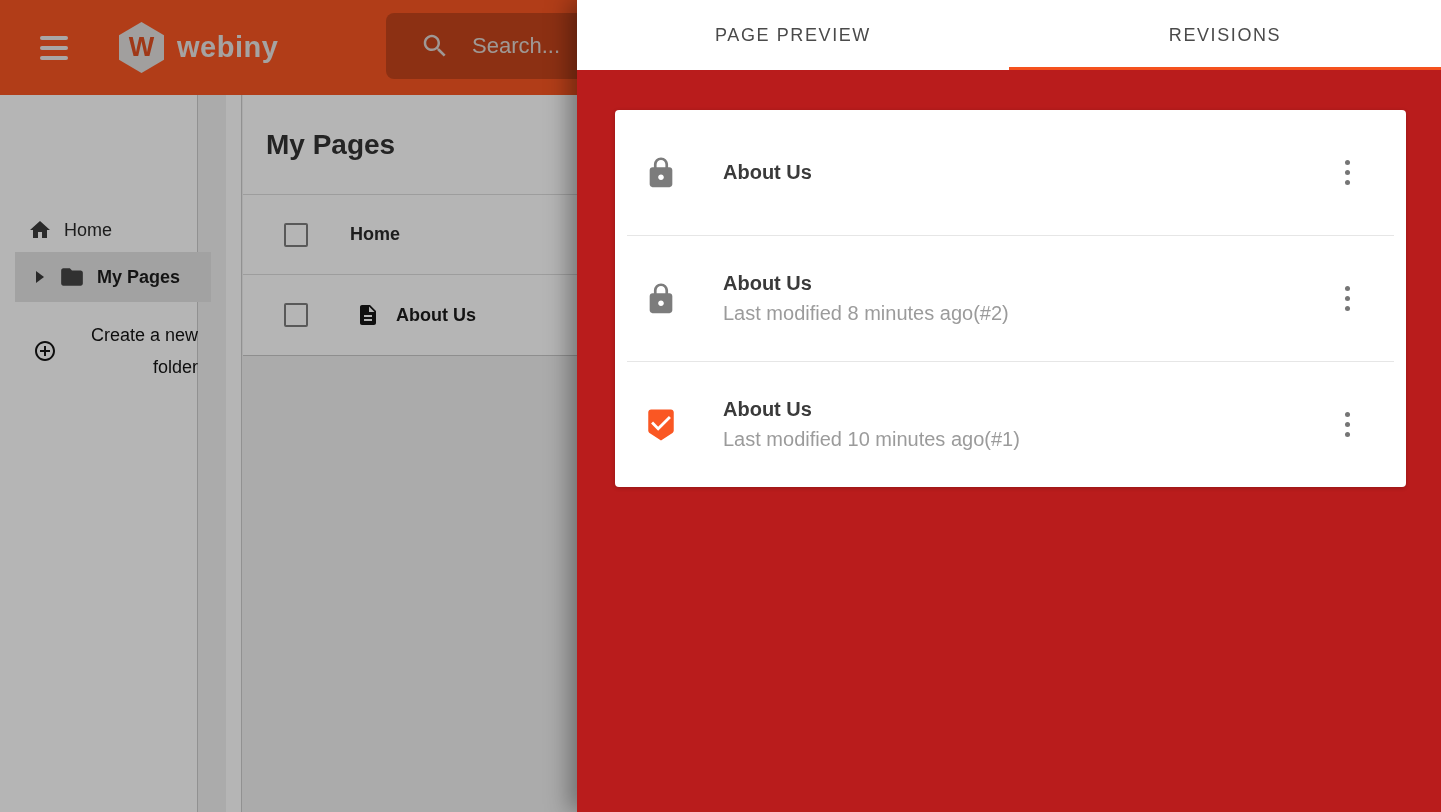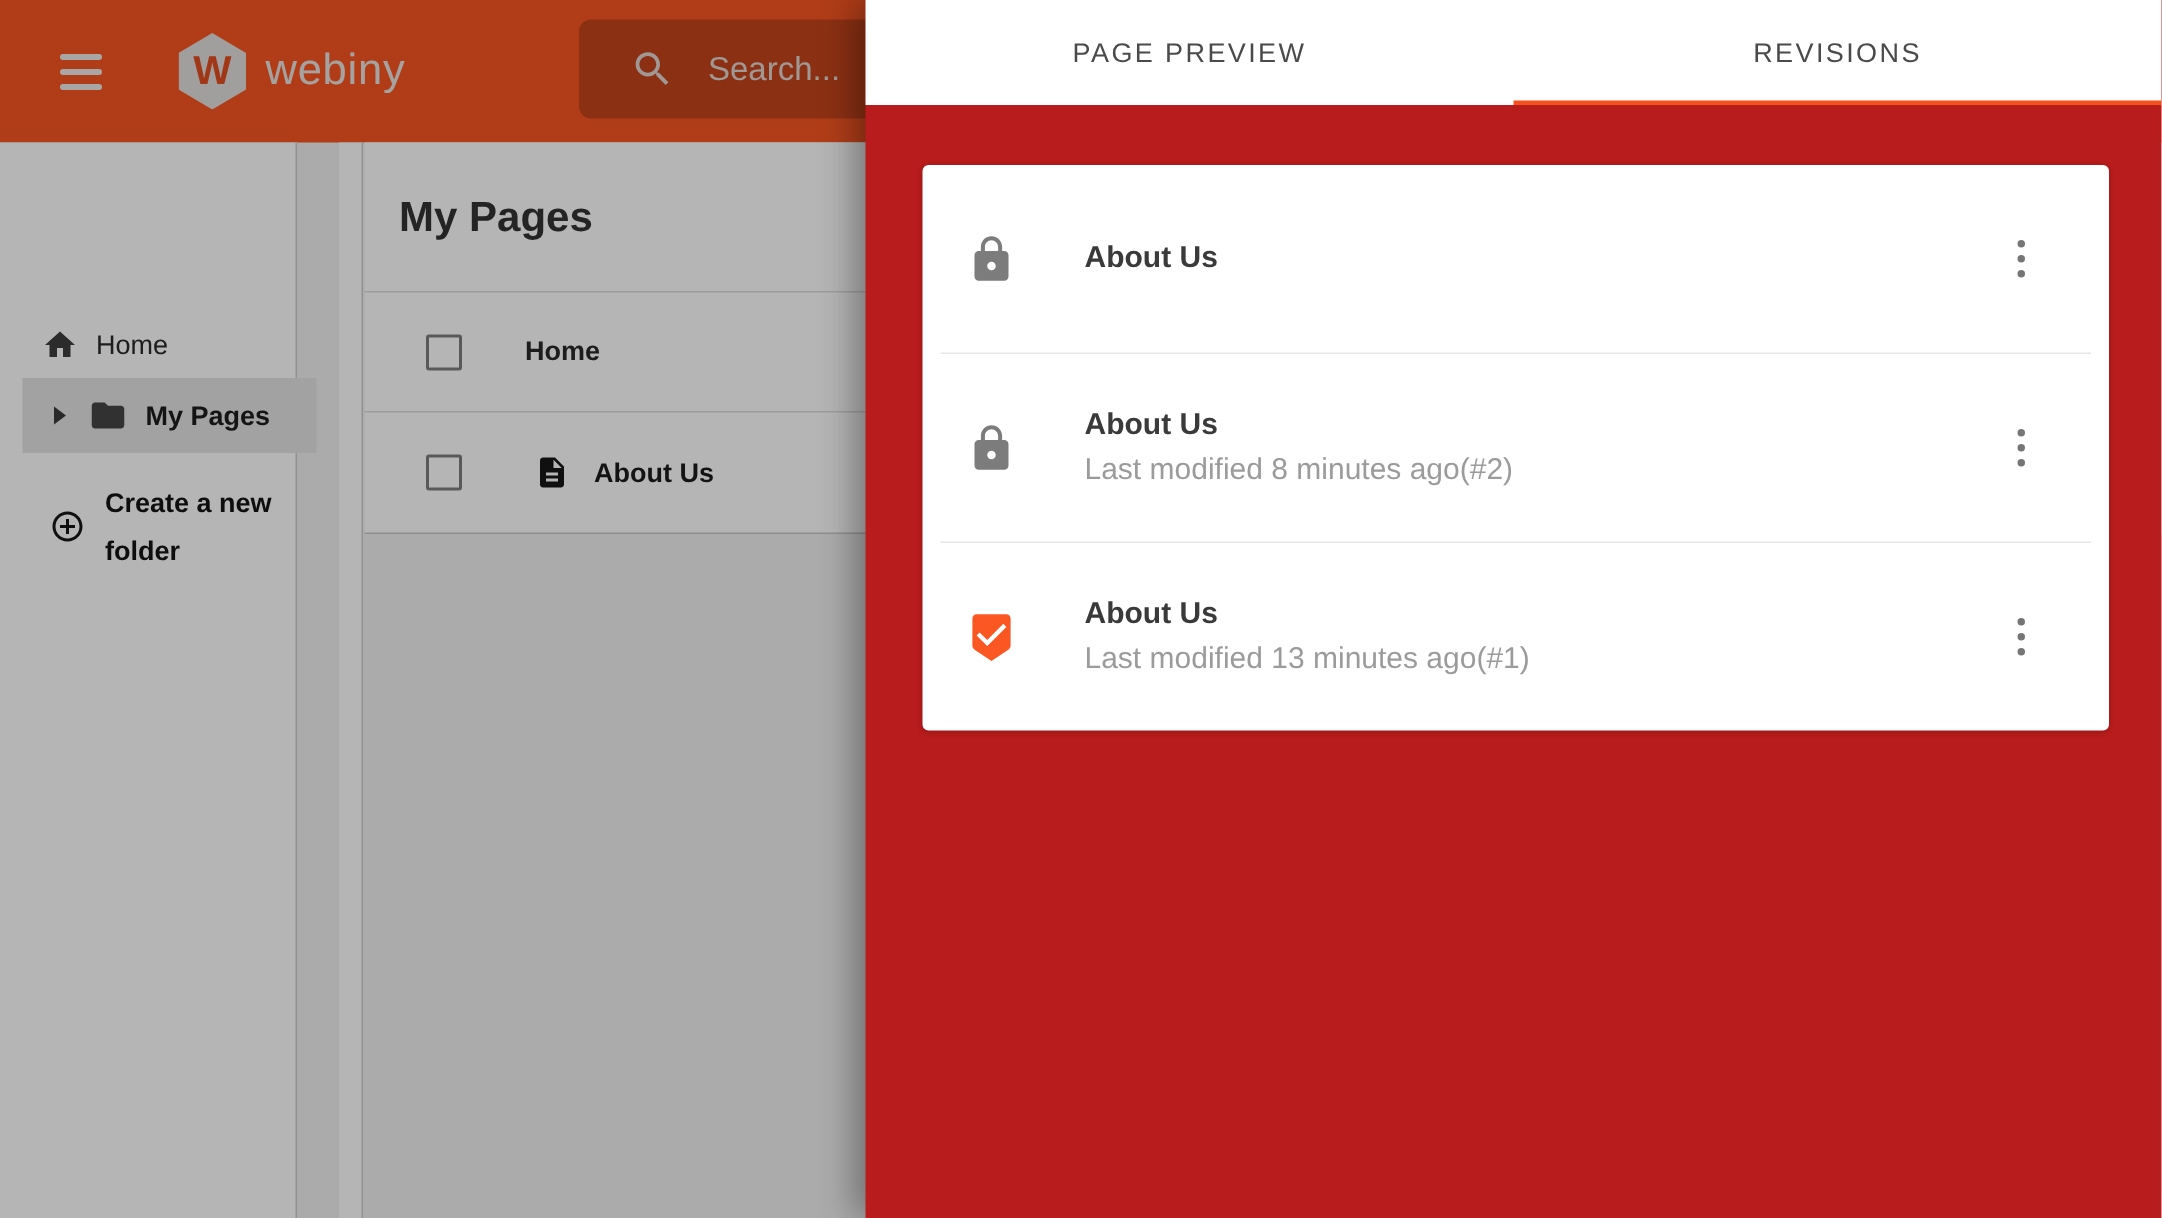"webiny" .wordmark { font-weight: normal -> bold }
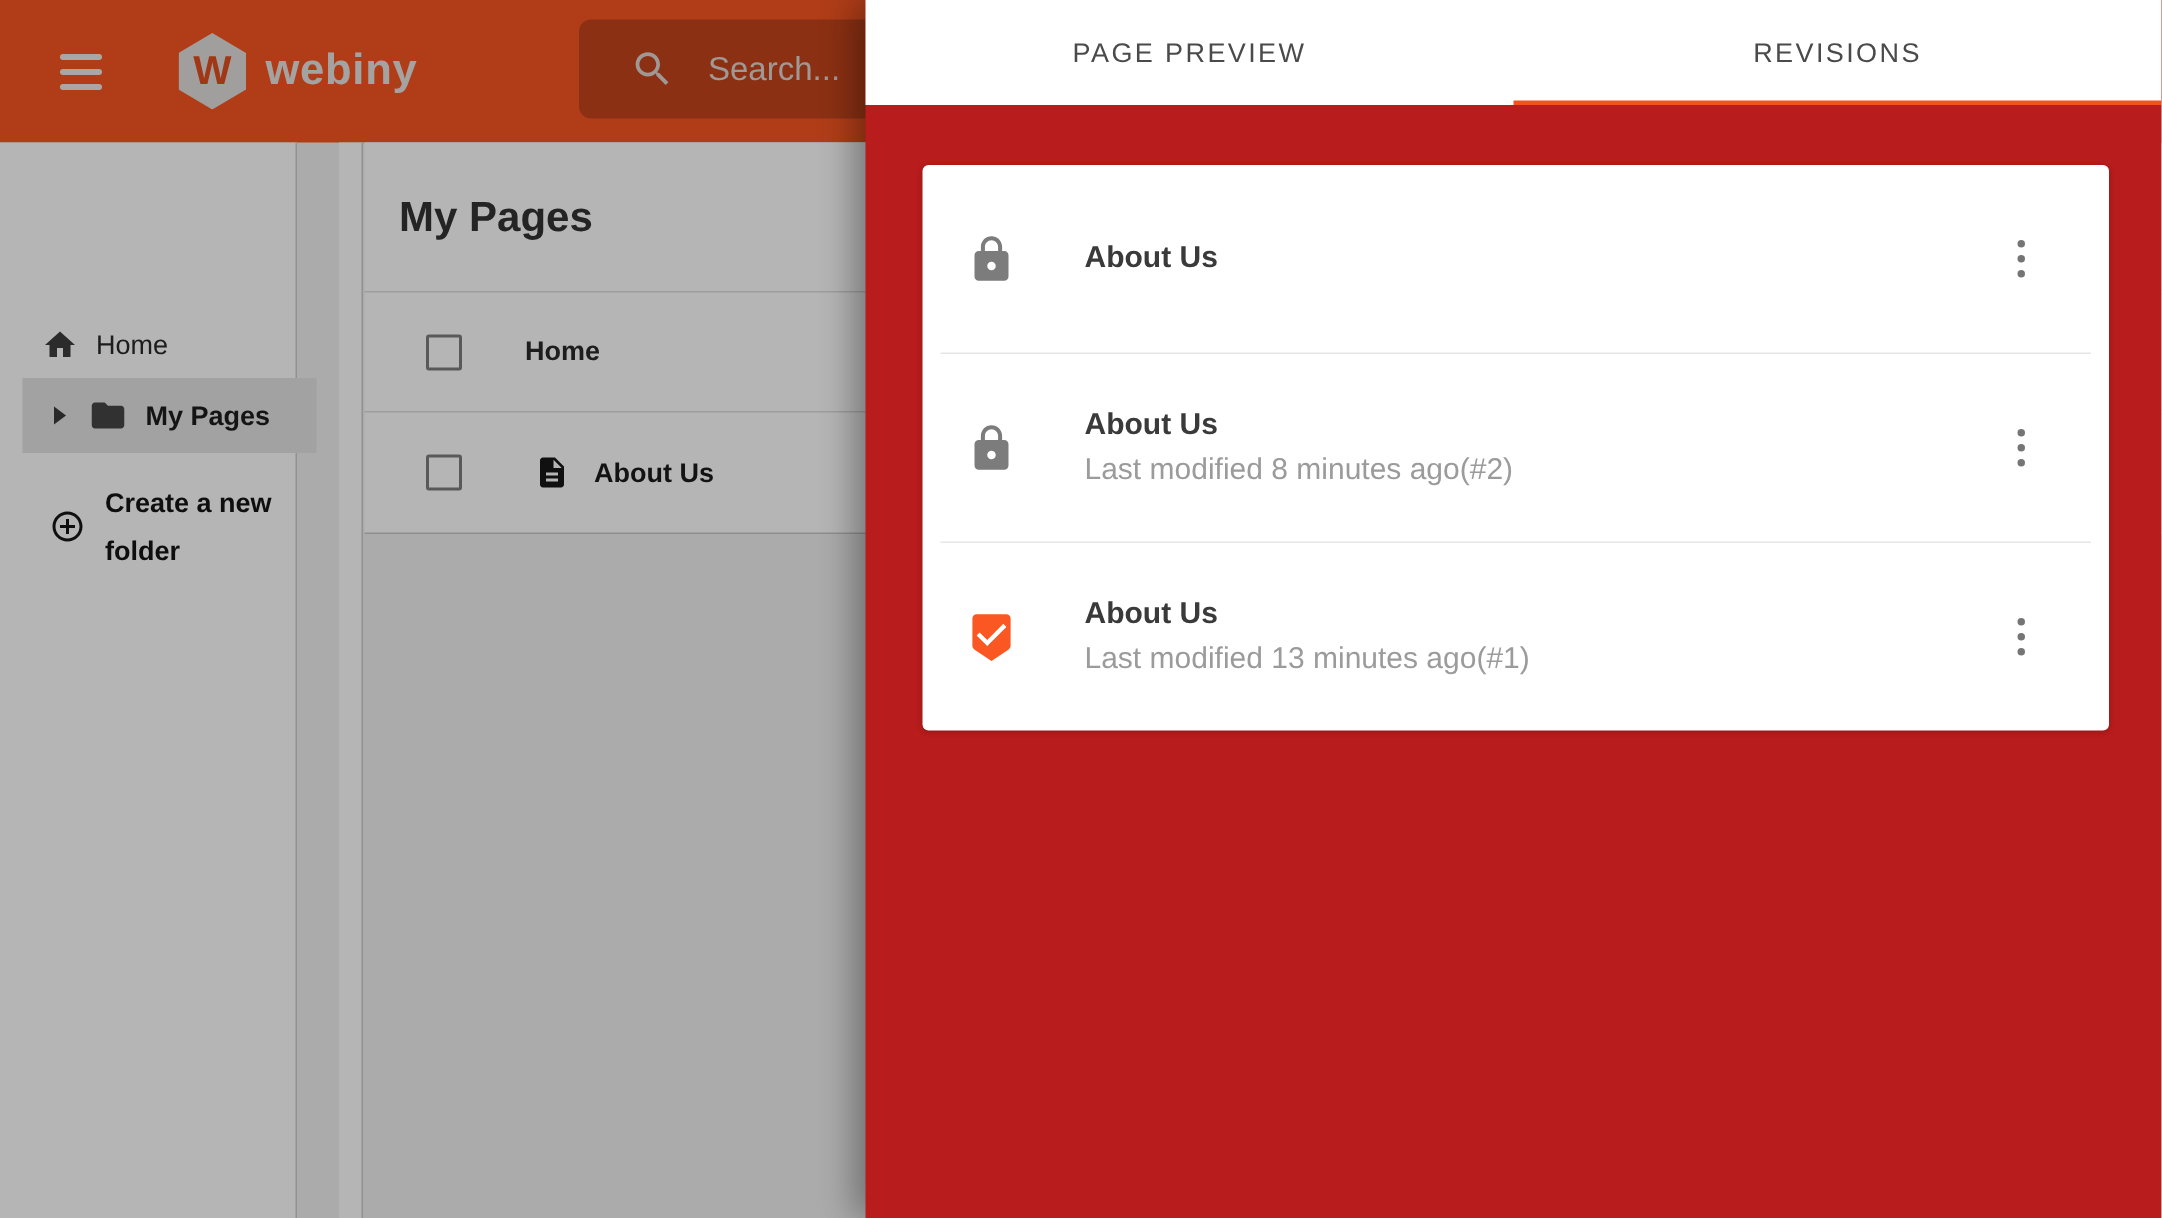"Create a new folder" .side-create .txt { font-weight: bold -> normal; text-align: left -> right }
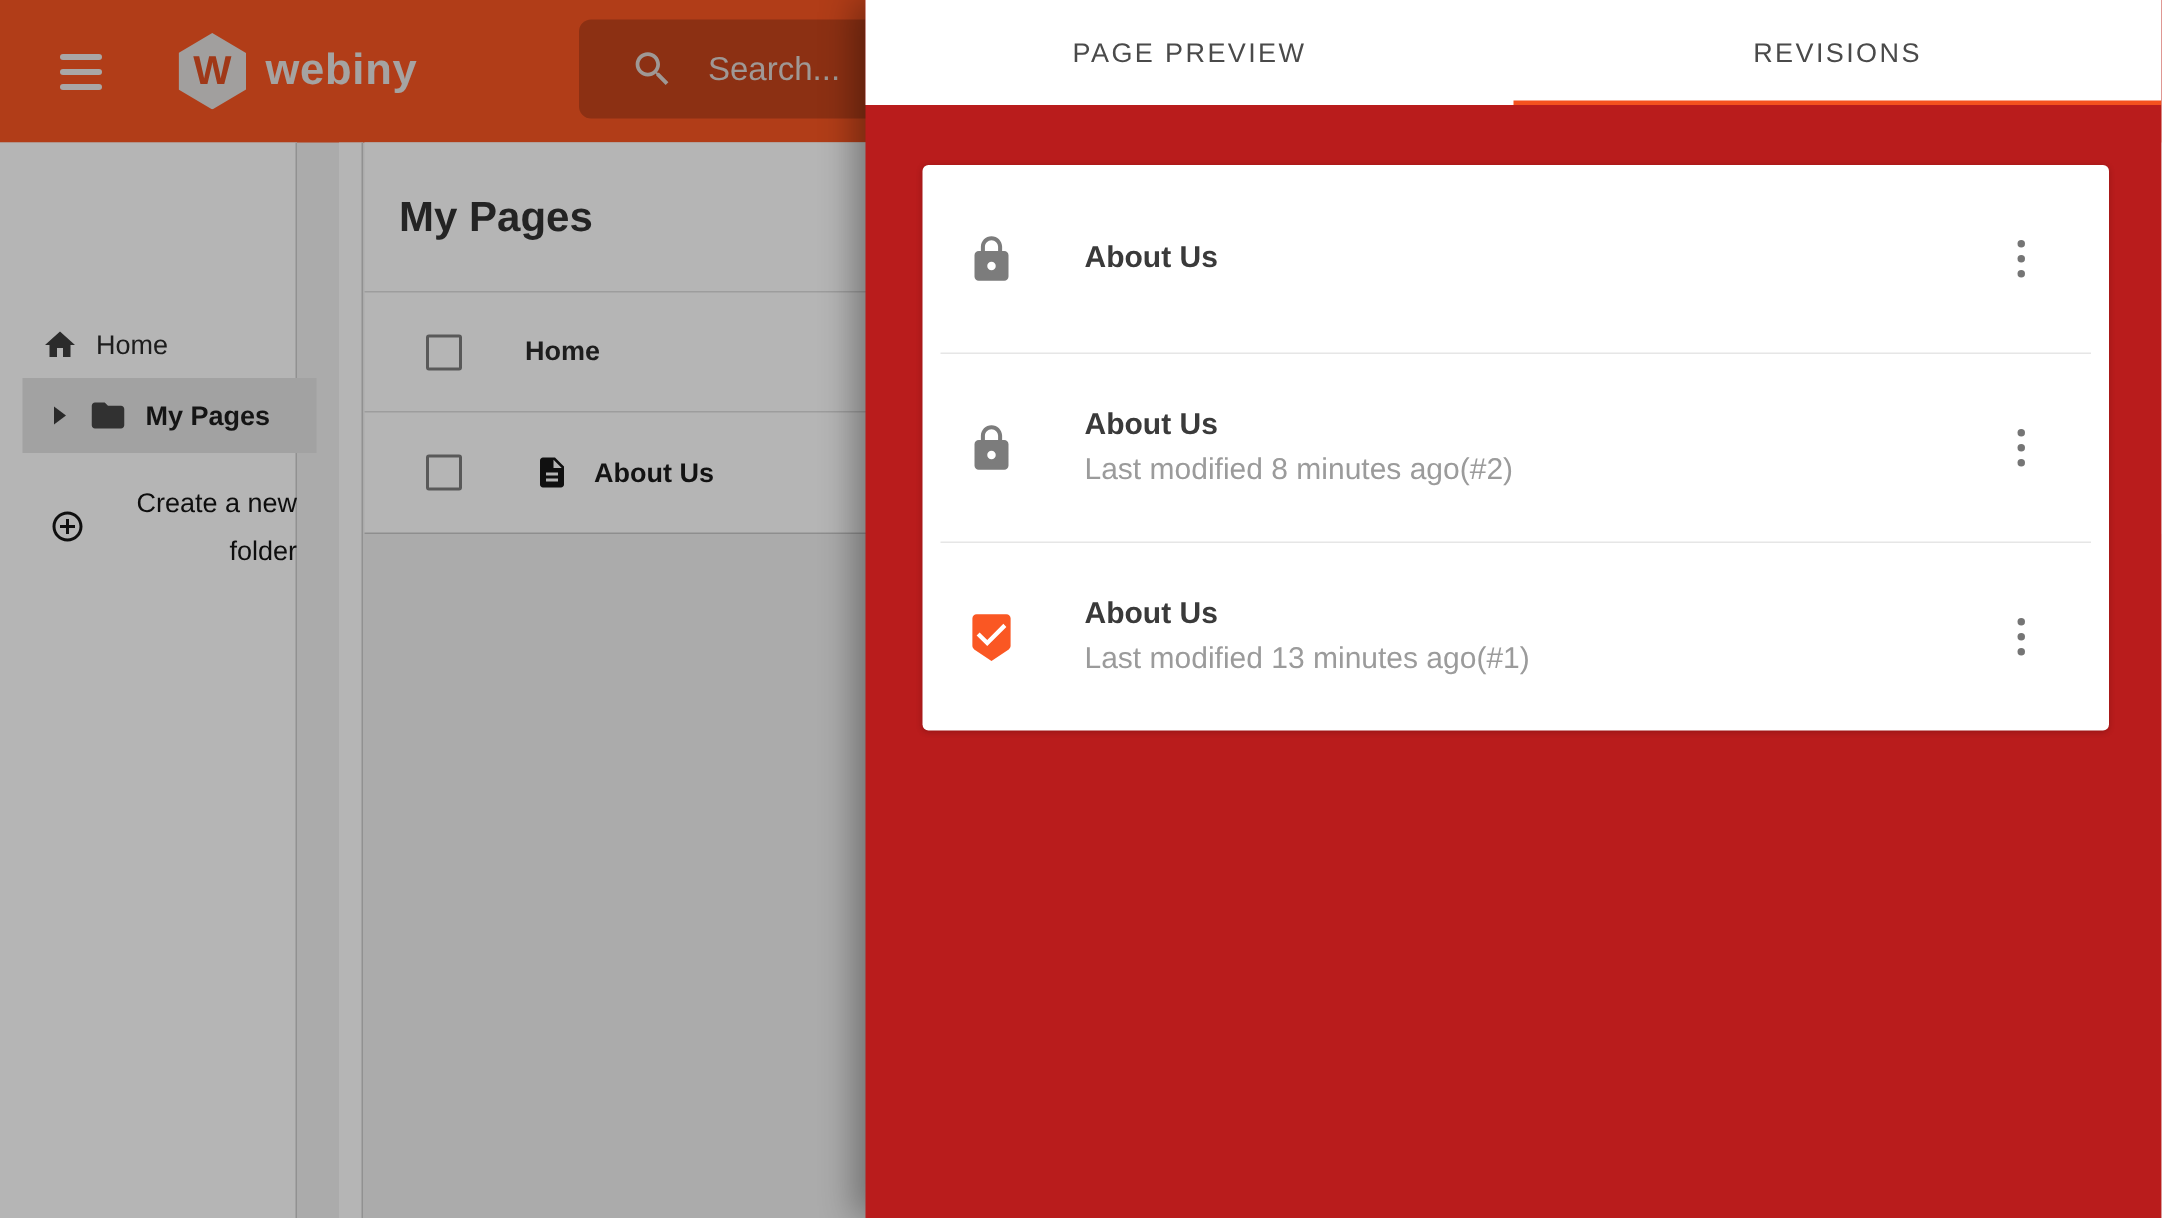"Last modified 13 minutes ago(#1)" div.rev-sub { text: 13 -> 10 }
